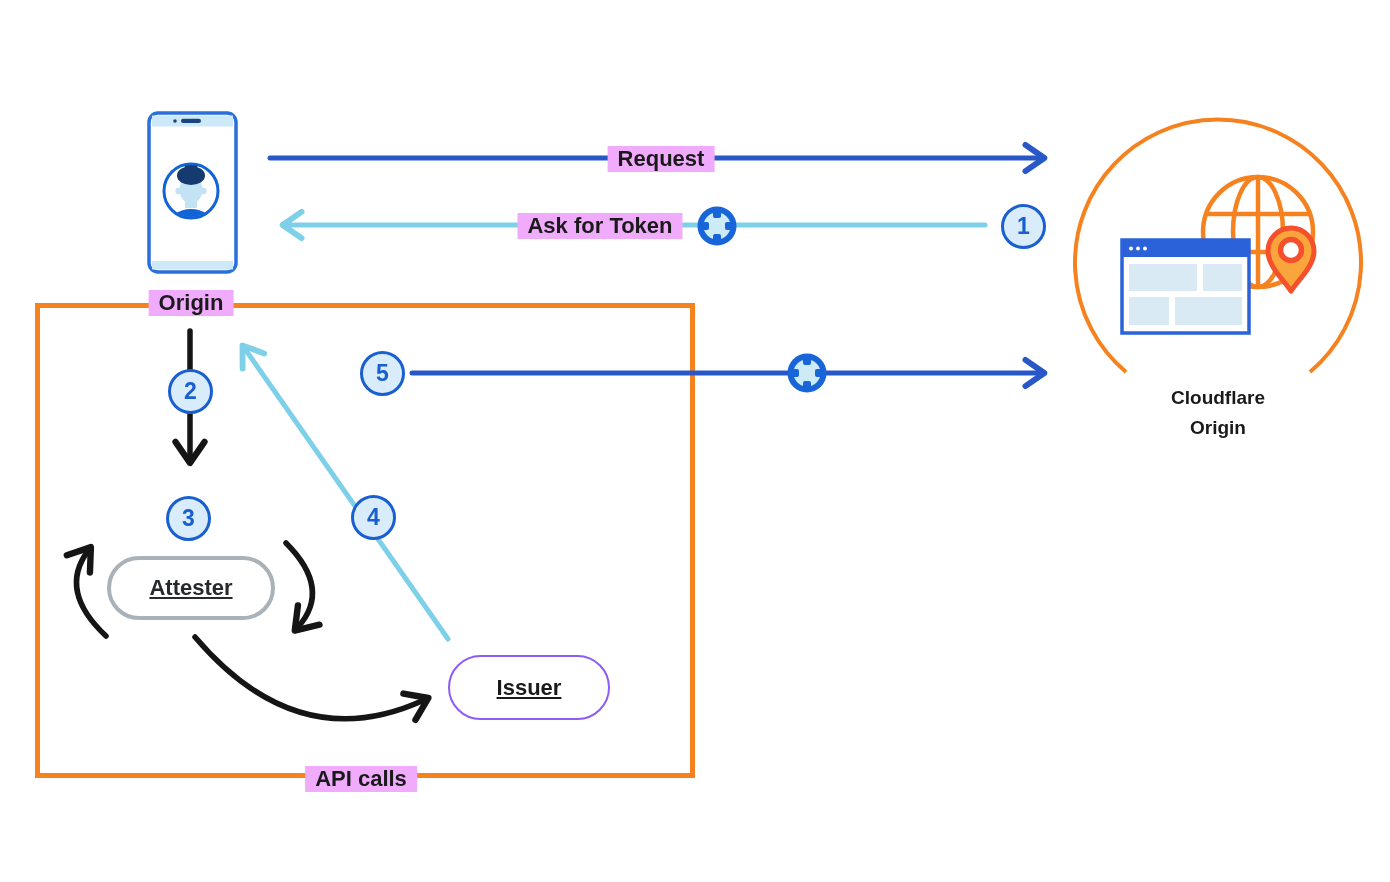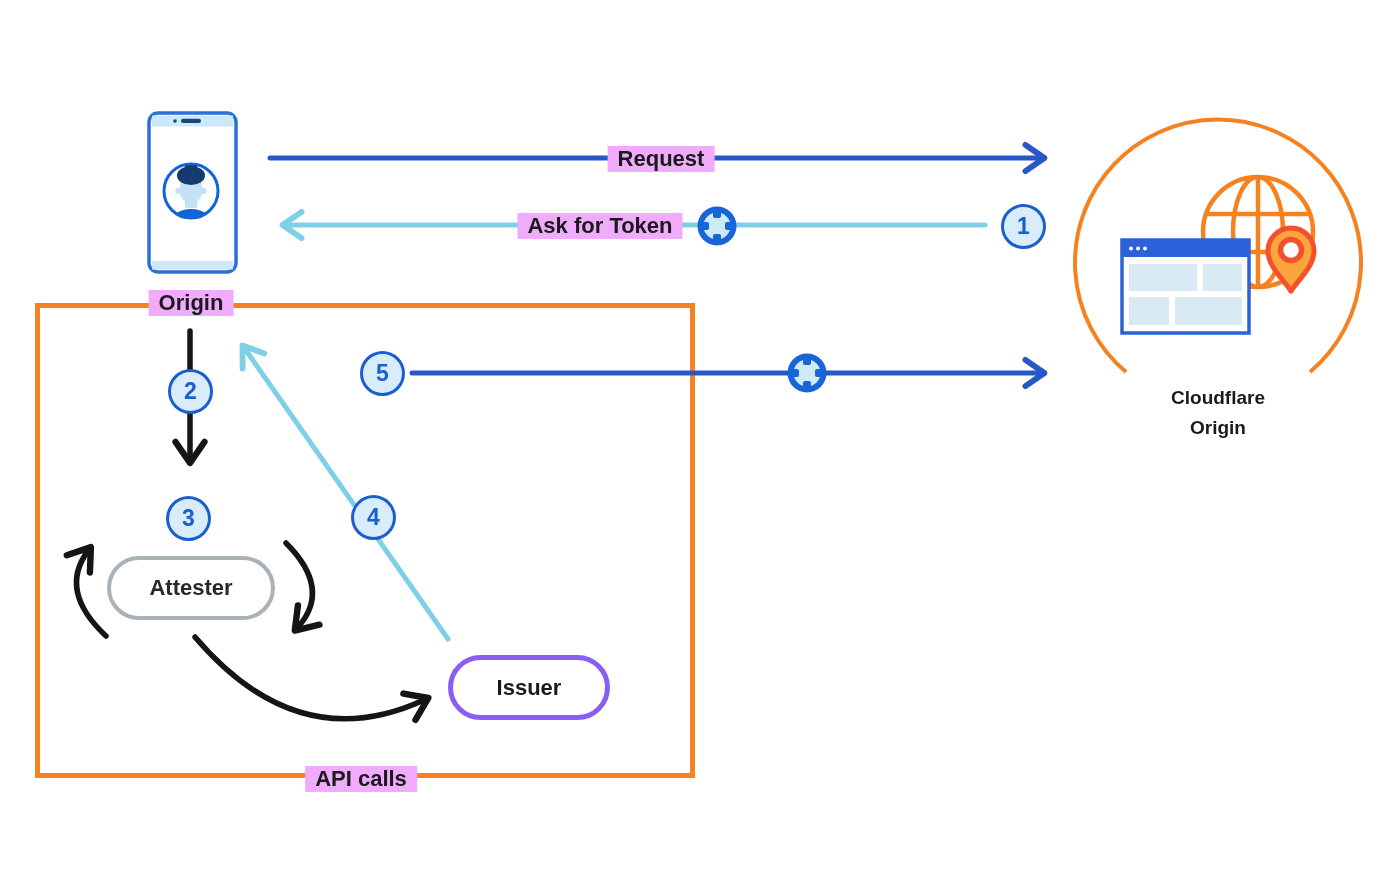"Attester" .pill { text-decoration: none -> underline }
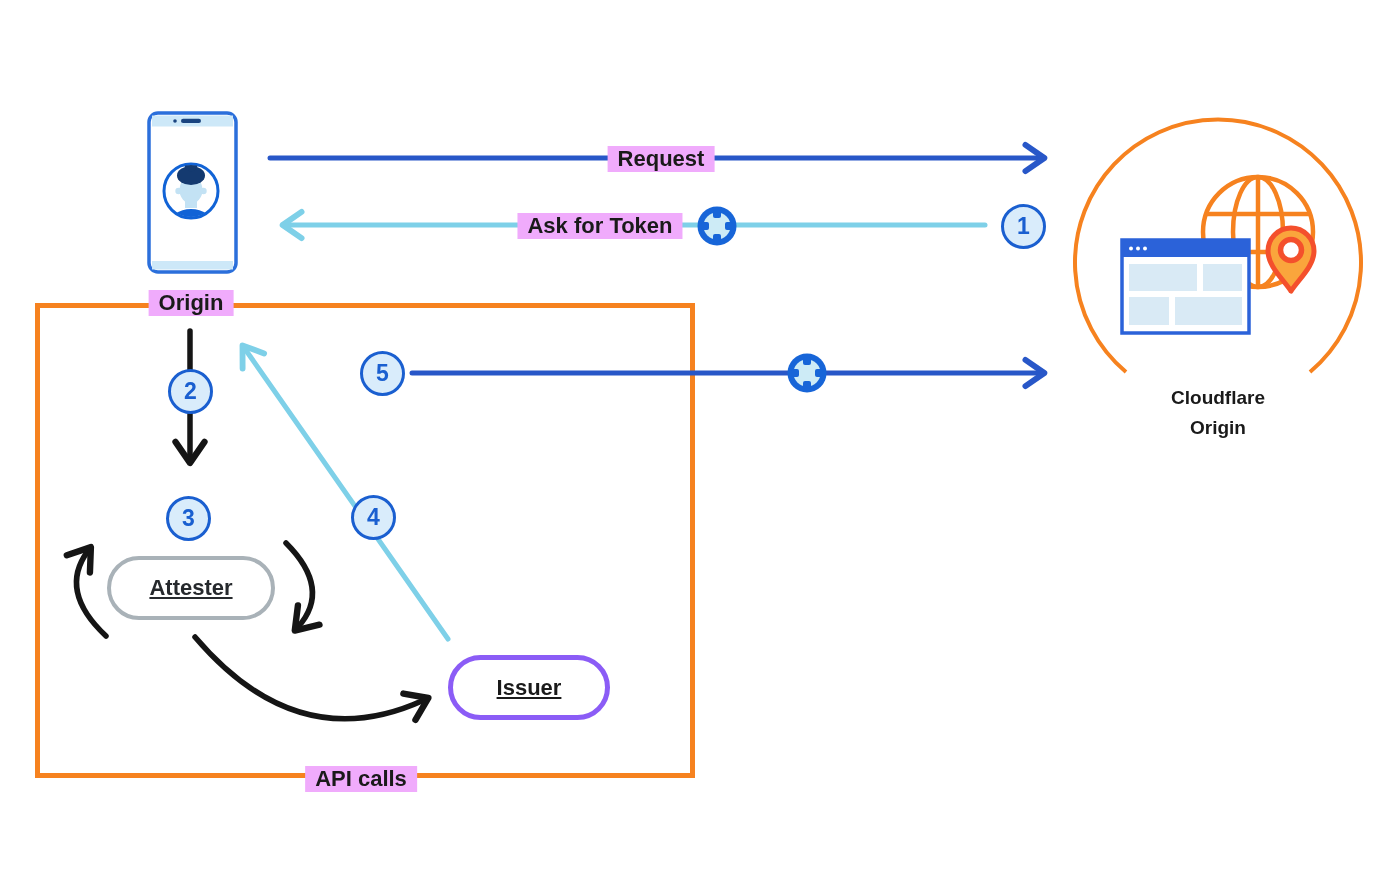"Issuer" .pill.issuer { border: 5px solid #8b5cf6 -> 2px solid #8b5cf6 }
